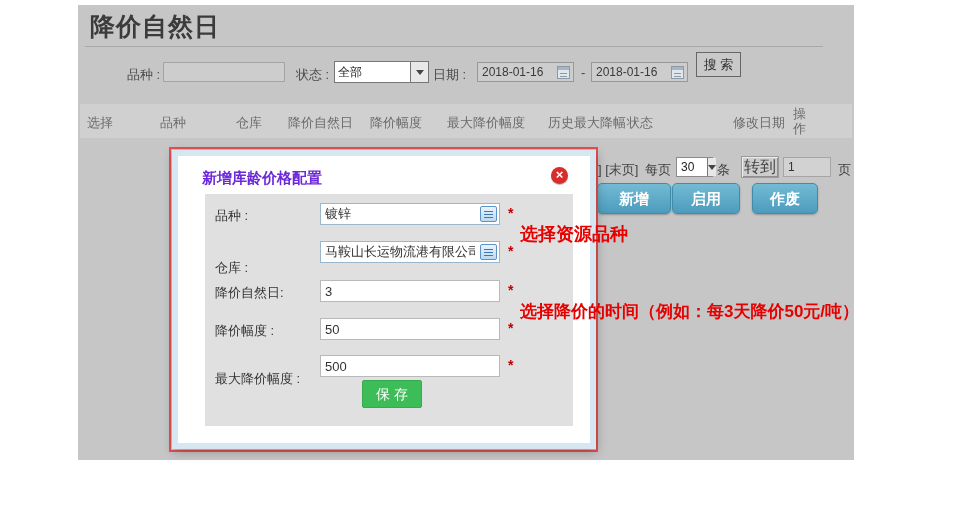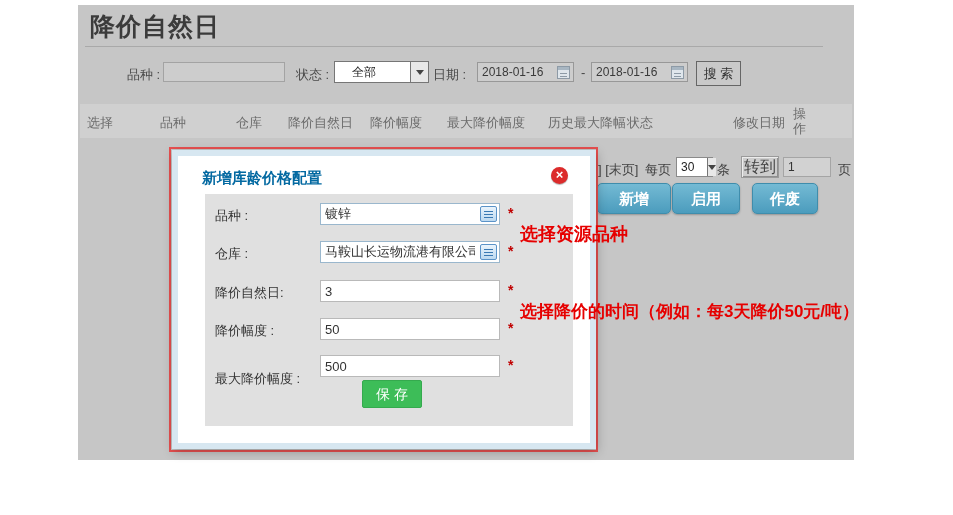"全部" .status-select .sel-text { padding-left: 17px -> 3px }
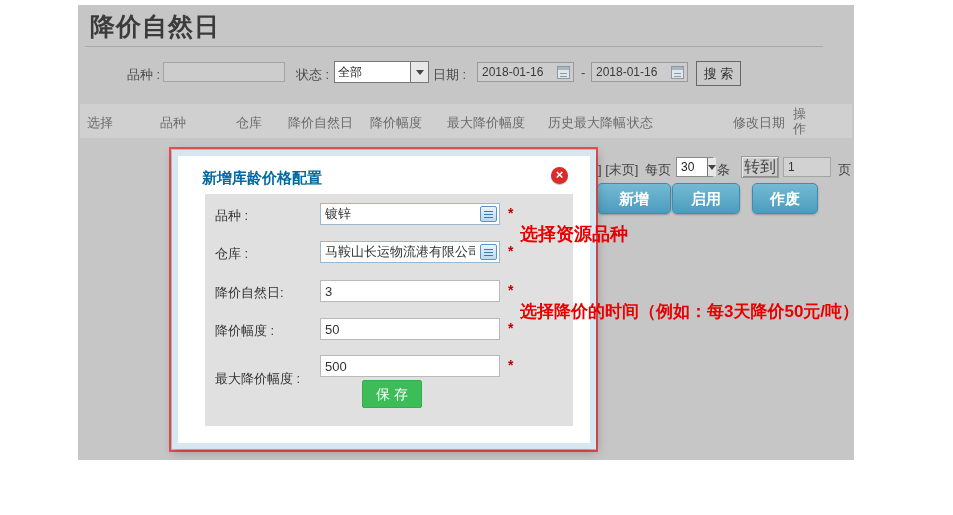"搜 索" .search-btn { top: 61px -> 52px }
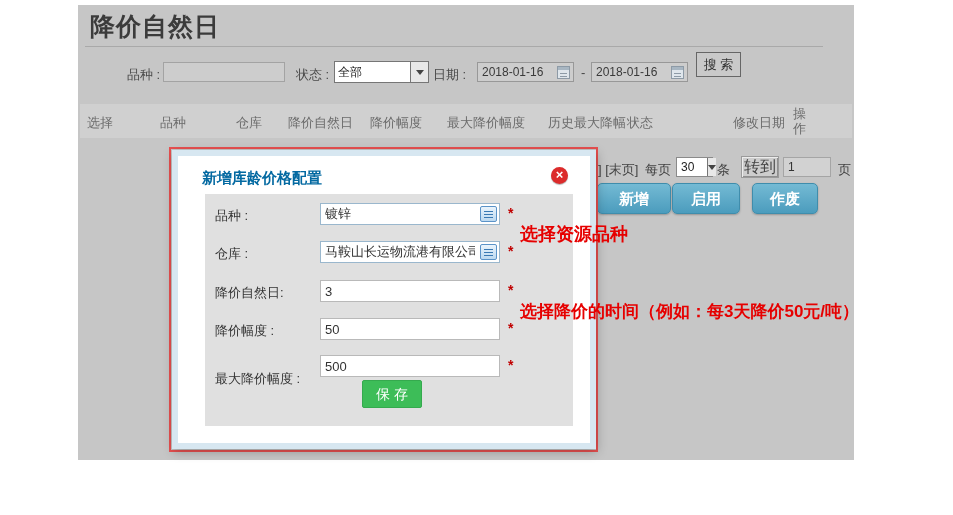"新增库龄价格配置" .modal-title { color: #0369a1 -> #6d28d9 }
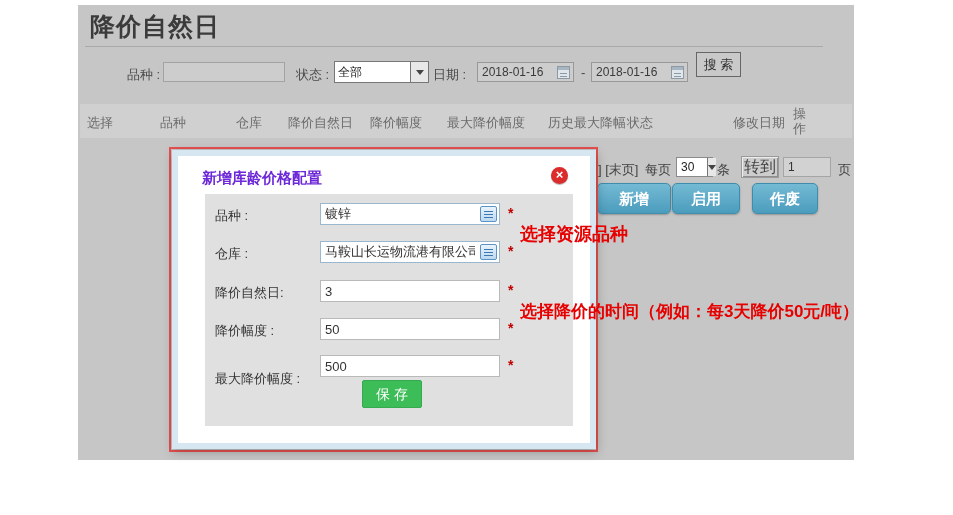"仓库 :" span.m-label { top: 51px -> 65px }
